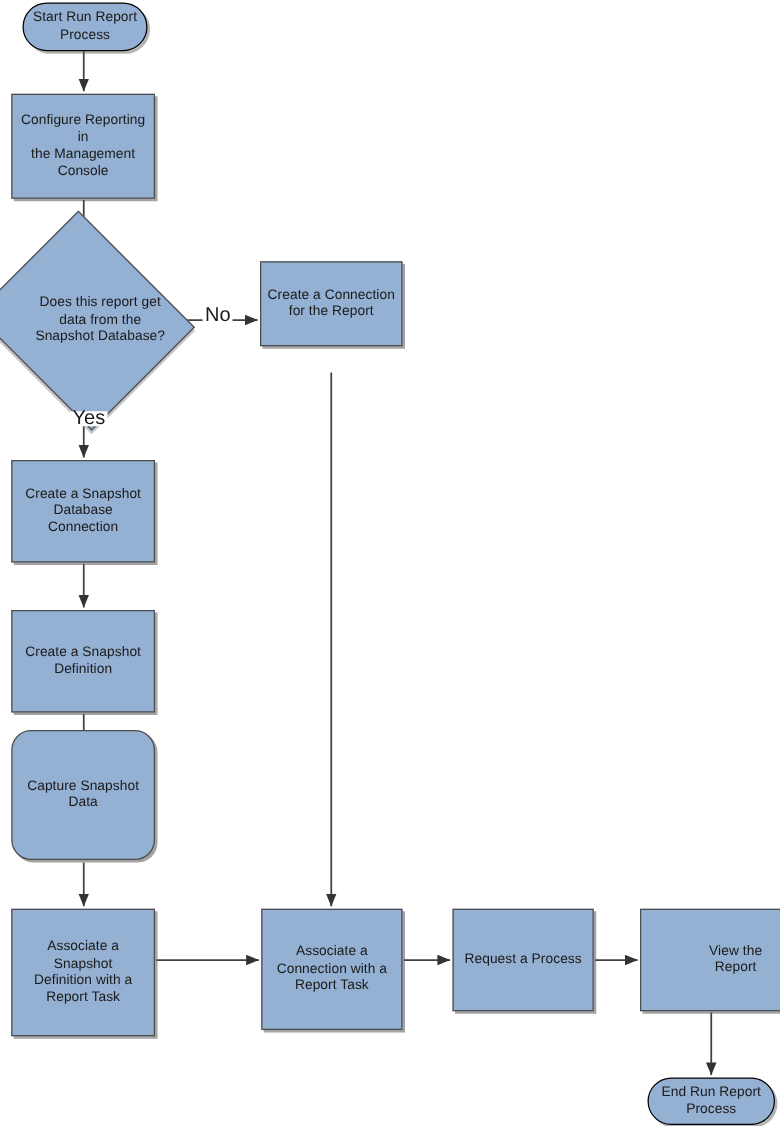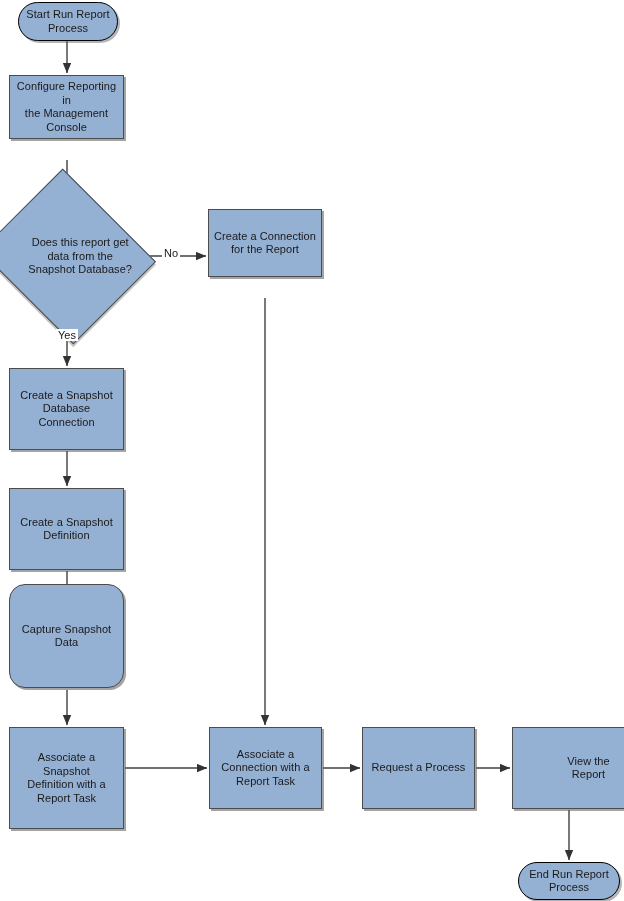"Configure Reporting in" div.node { height: 64px -> 84px }
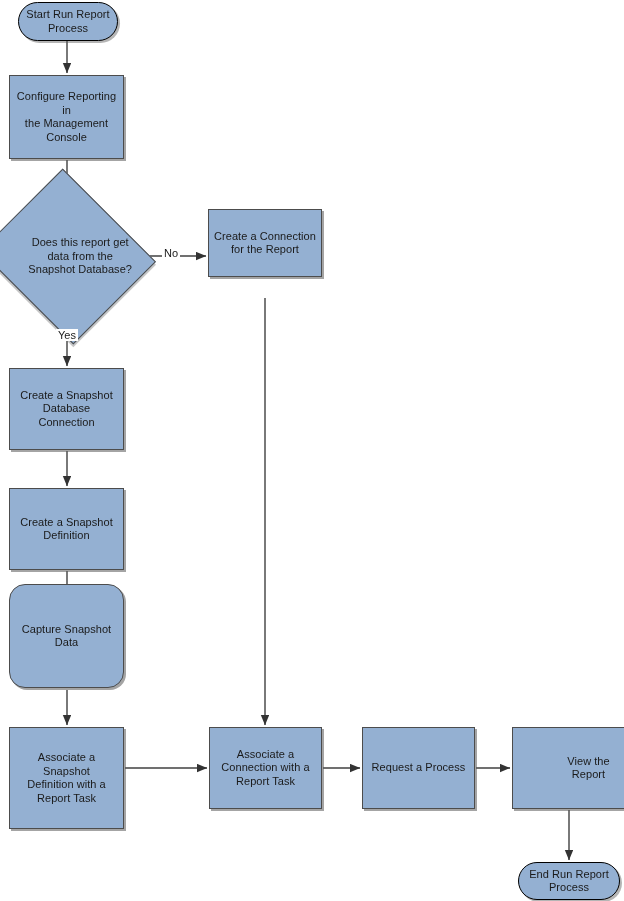"No" .edge-label { font-size: 11px -> 16px }
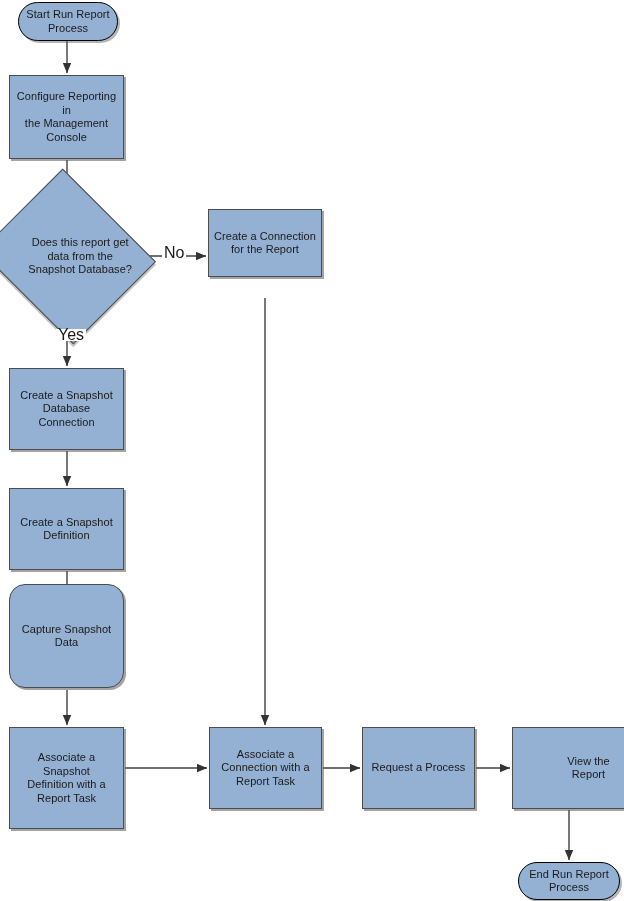"Associate a" div.node { height: 82px -> 97px }
